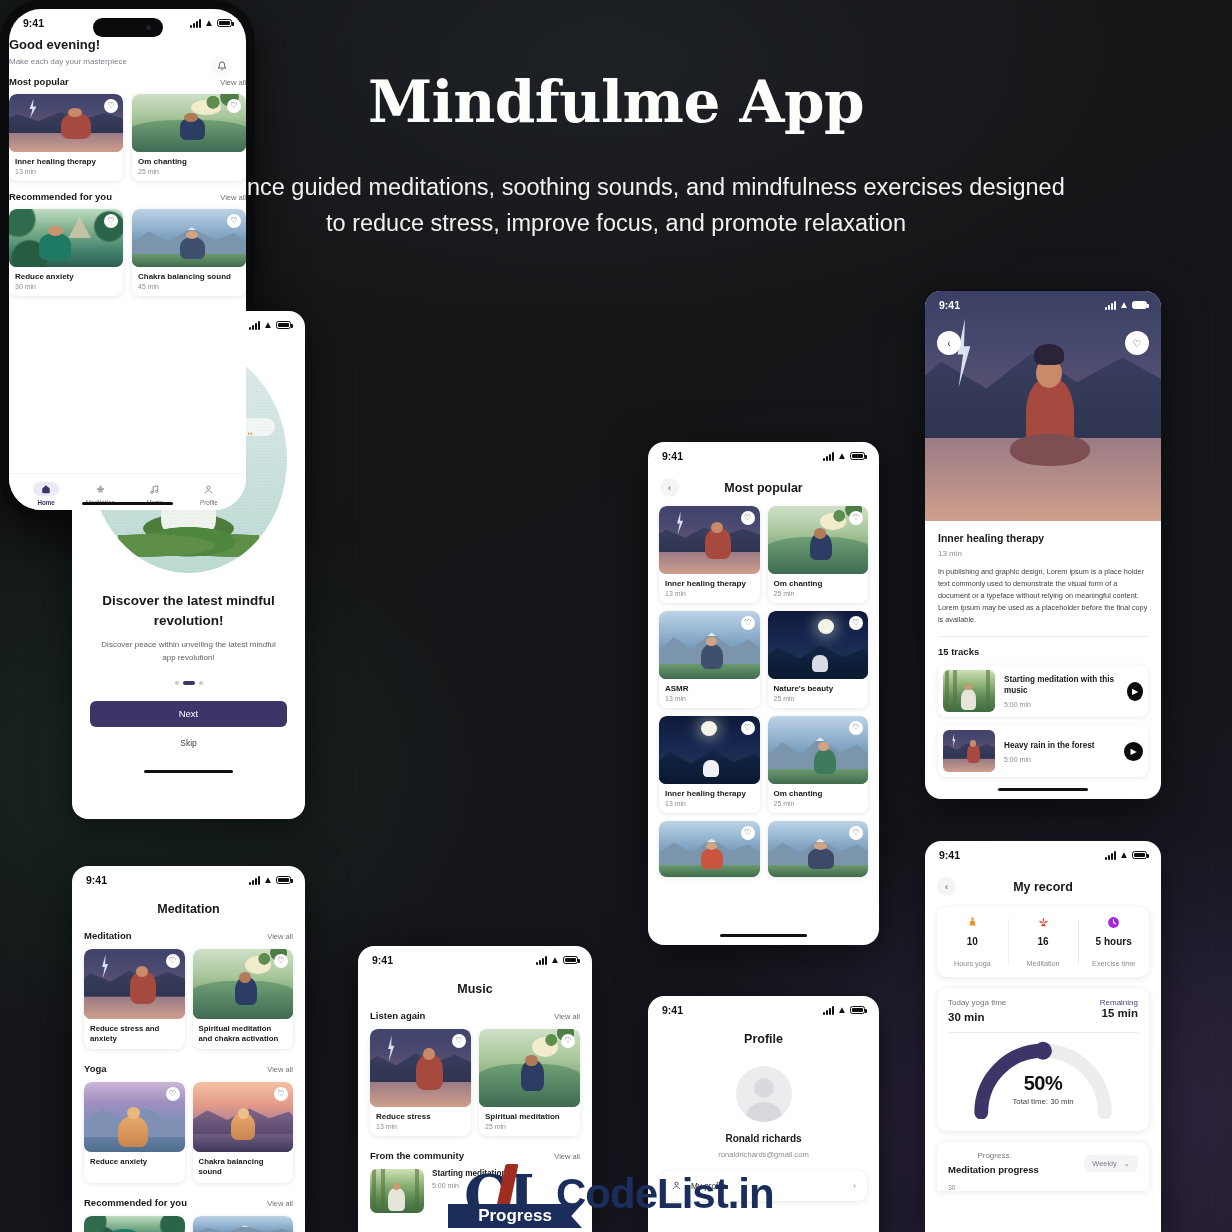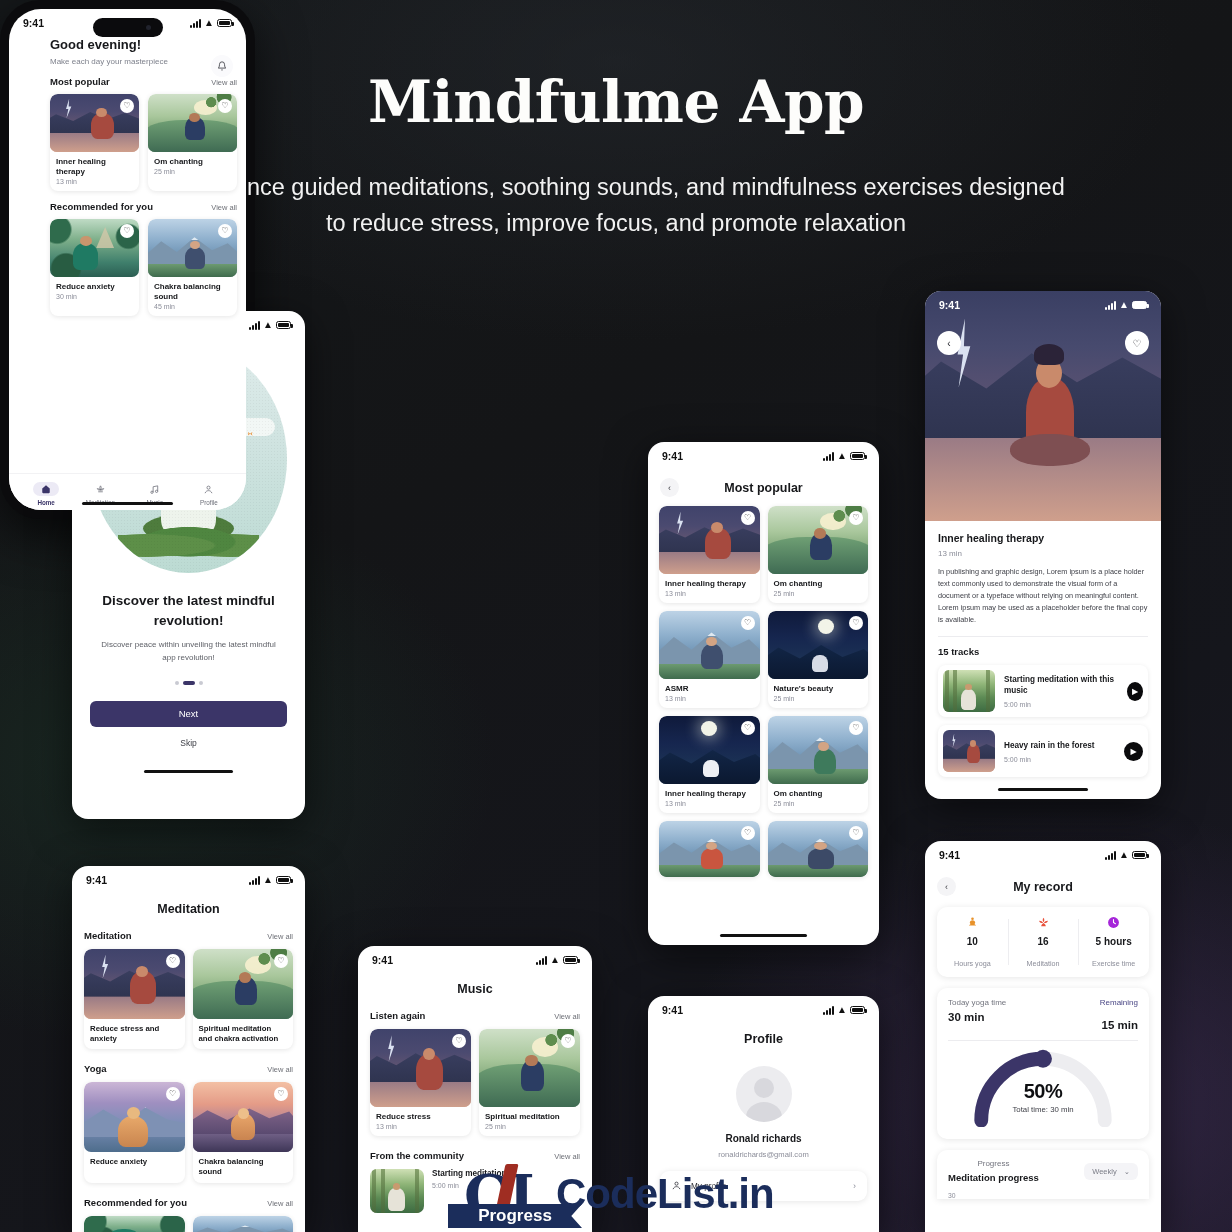"Good evening!" #p2 .body { margin-left: 32px -> none; padding: 6px 9px 0 -> 6px 0 0 }
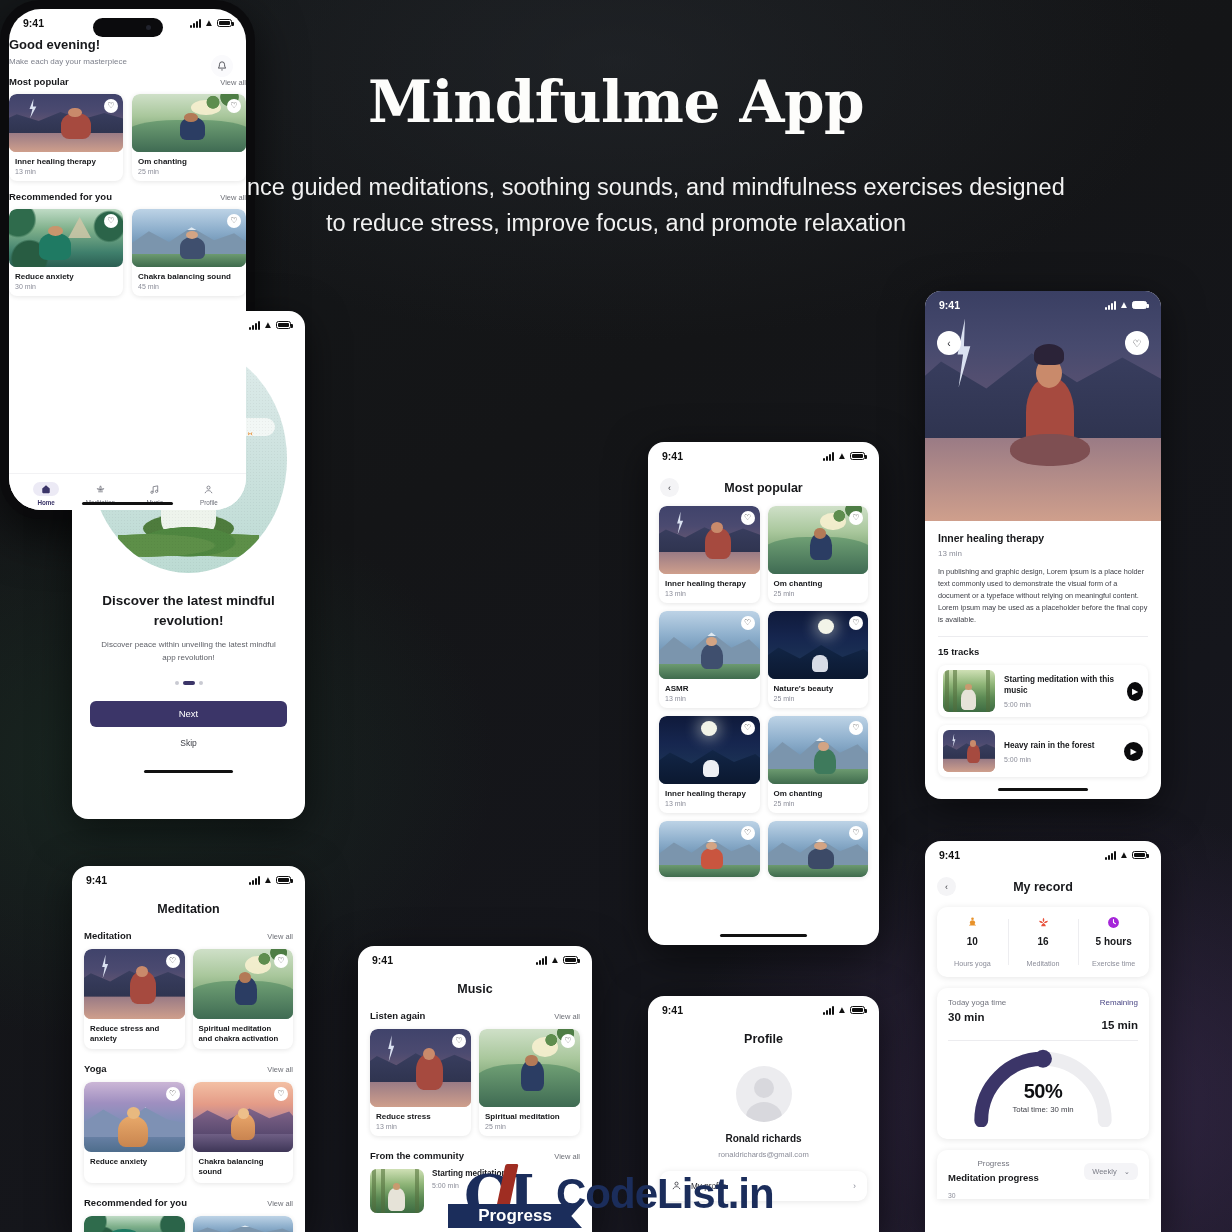"15 min" #p8 .rowA .rgt .b { margin-top: 12px -> 0 }
